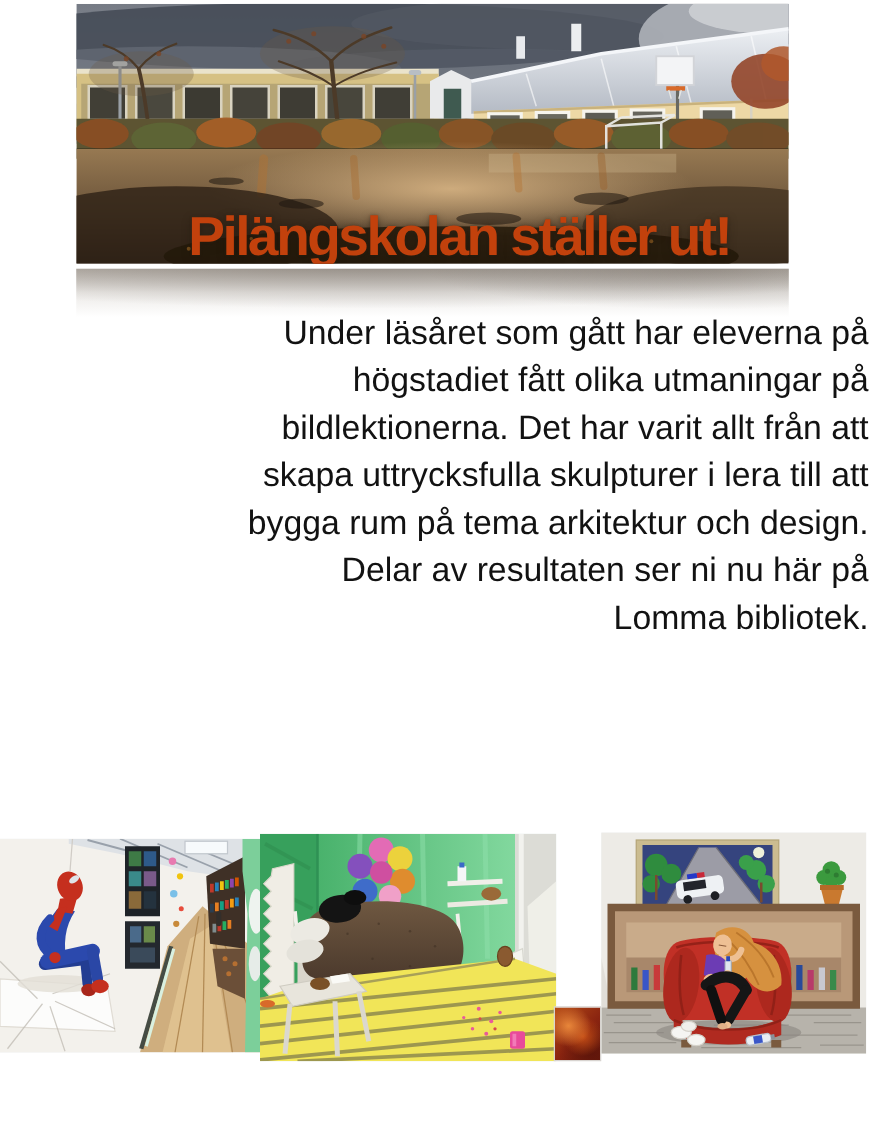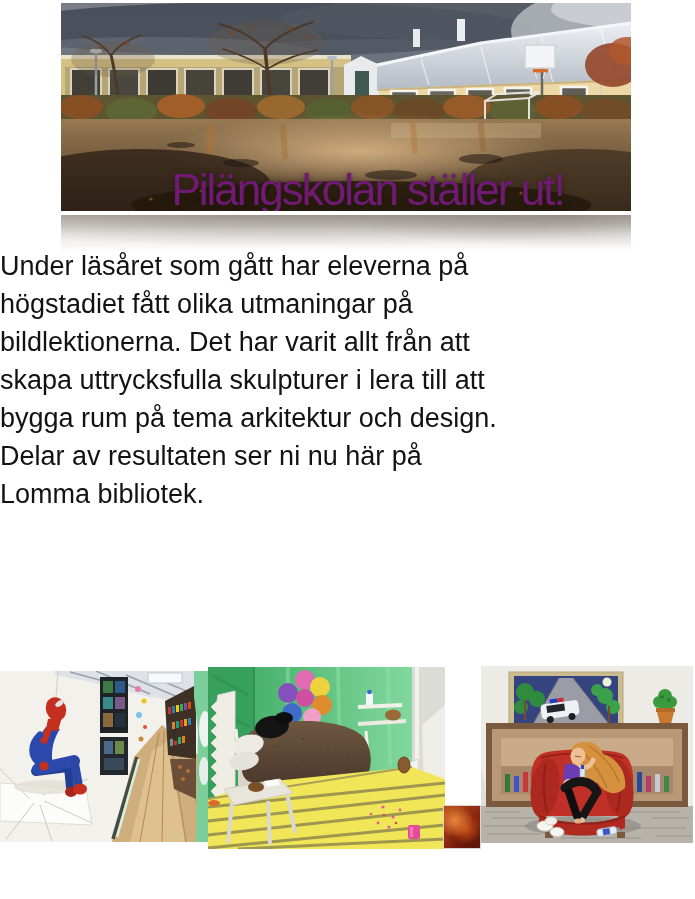"Pilängskolan ställer ut!" .headline { color: #701a75 -> #c2410c; font-weight: 400 -> 700 }
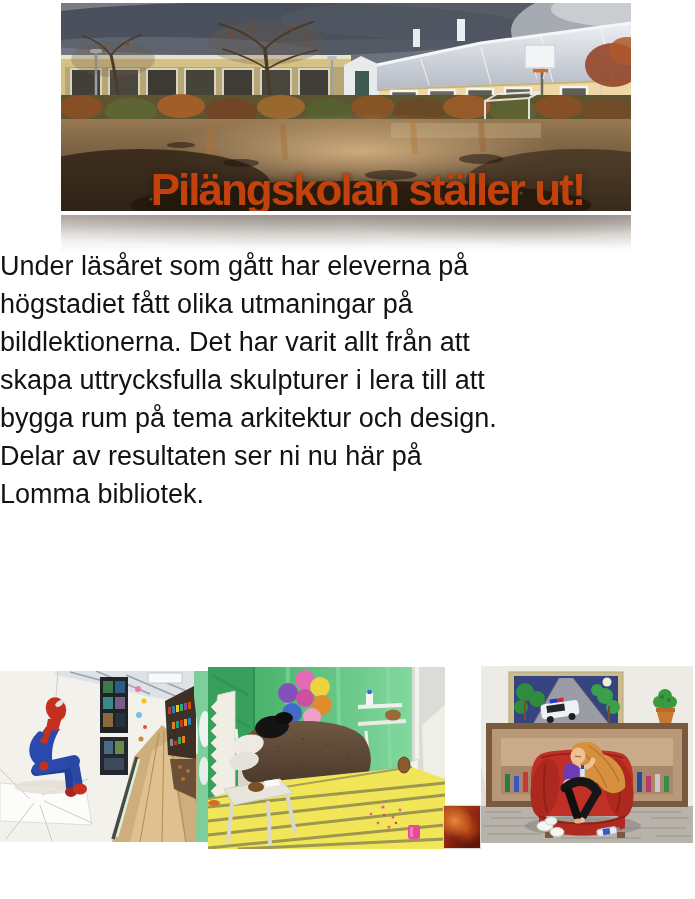"Under läsåret som gått har" .para { text-align: left -> right }
